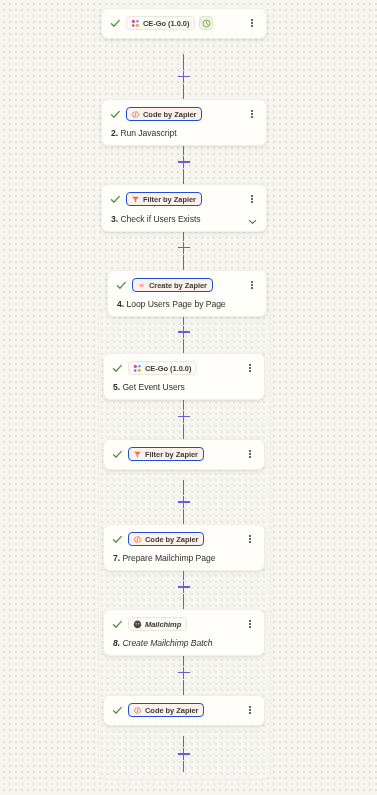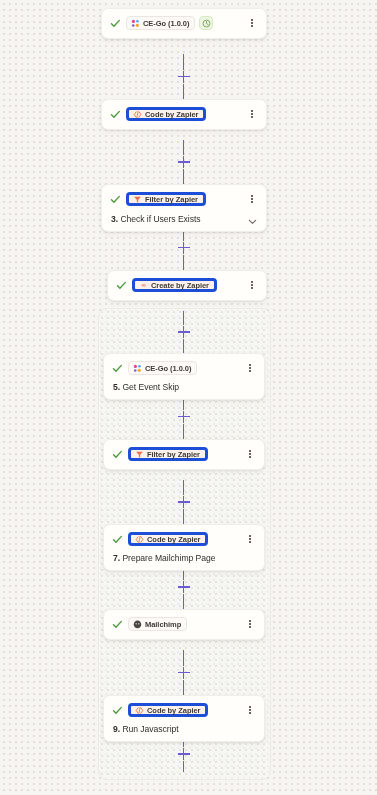"Code by Zapier" .app-badge.zapier { border: 3px solid #1d4ed8 -> 1px solid #1d4ed8 }
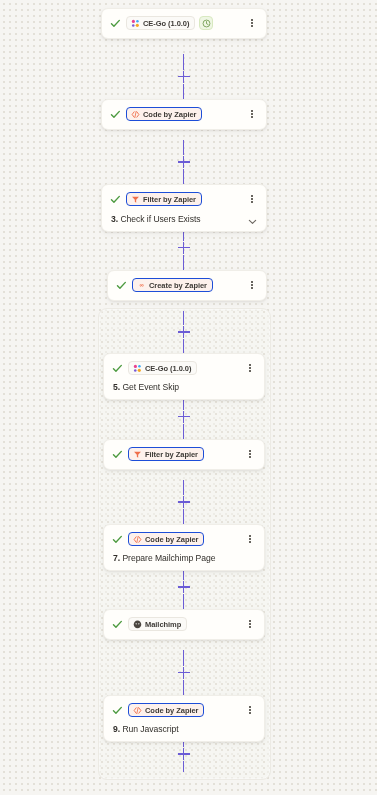"2. Run Javascript" div.card-bottom { html: none -> <div> <span><span>2.</span> <span>Run Javascript</span></span> </div> }
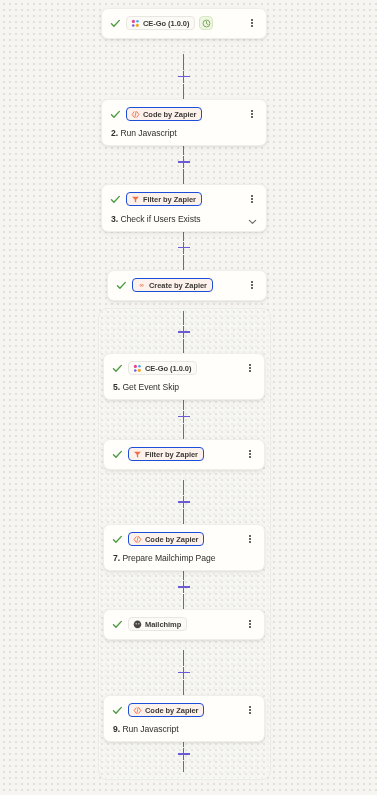"4. Loop Users Page by" div.card-bottom { html: none -> <div> <span><span>4.</span> <span>Loop Users Page by Page</span></span> </div> }
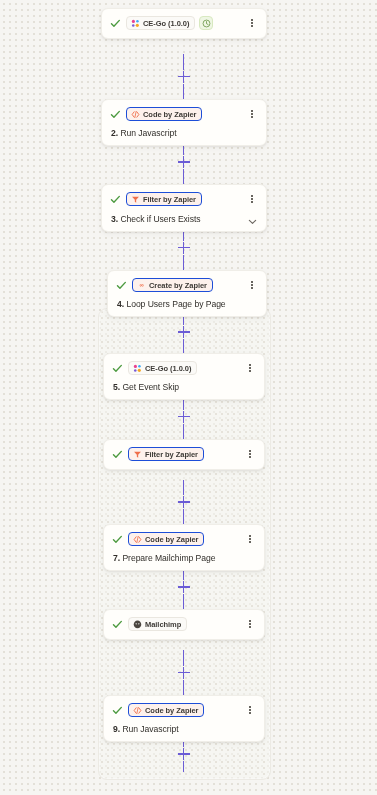"Get Event Skip" span { text: Skip -> Users }
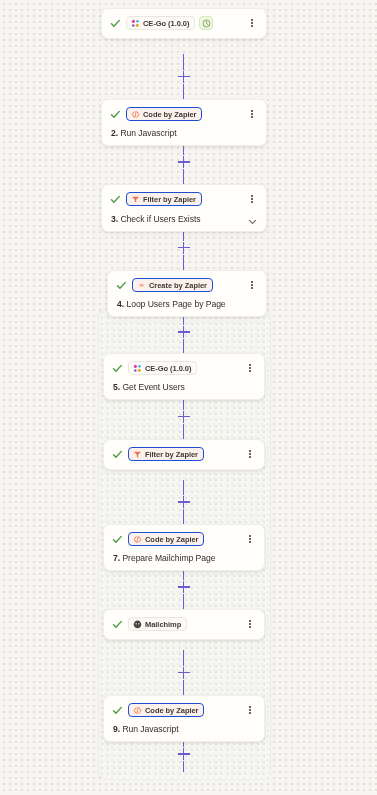"Mailchimp" div.card { font-style: none -> italic }
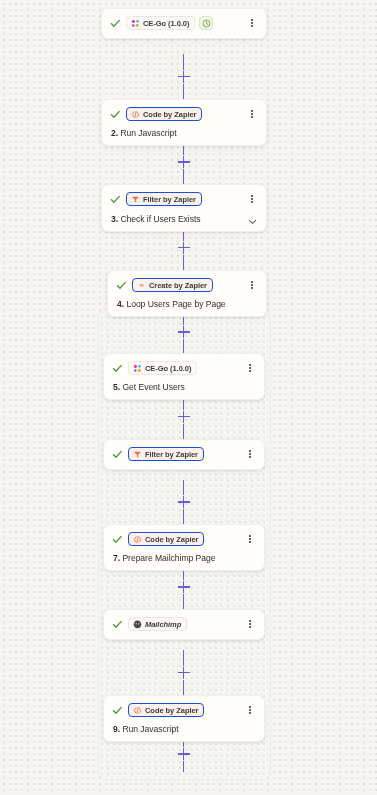"8. Create Mailchimp Batch" div.card-bottom { html: none -> <div> <span><span>8.</span> <span>Create Mailchimp Batch</span></span> </div> }
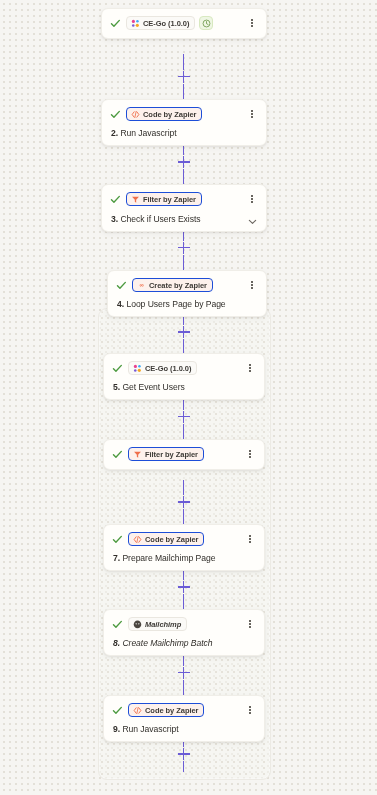"9. Run Javascript" div.card-bottom { html: <div> <span><span>9.</span> <span>Run Javascript</span></span> </div> -> none }
